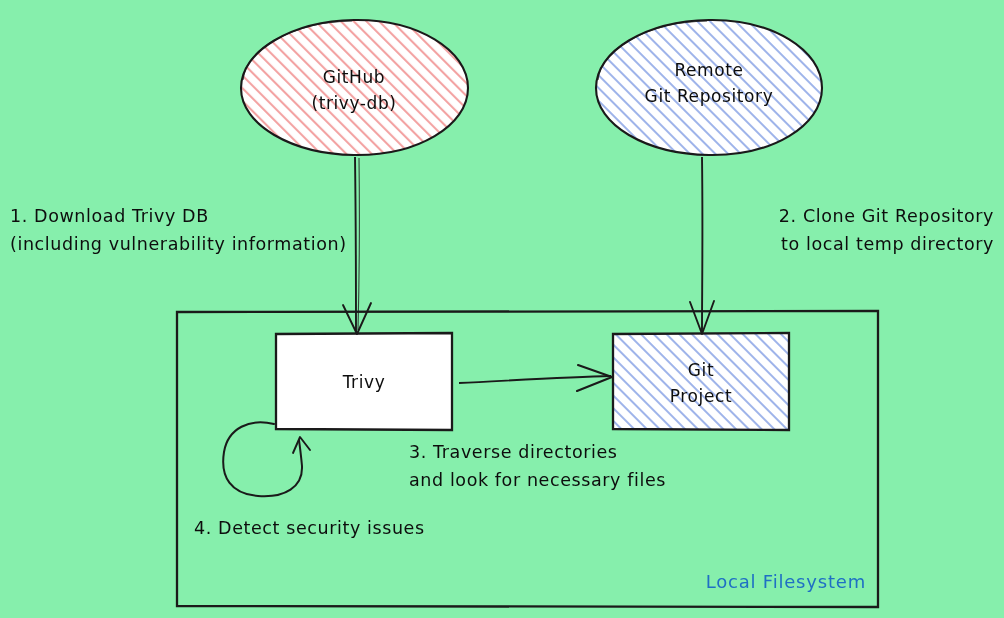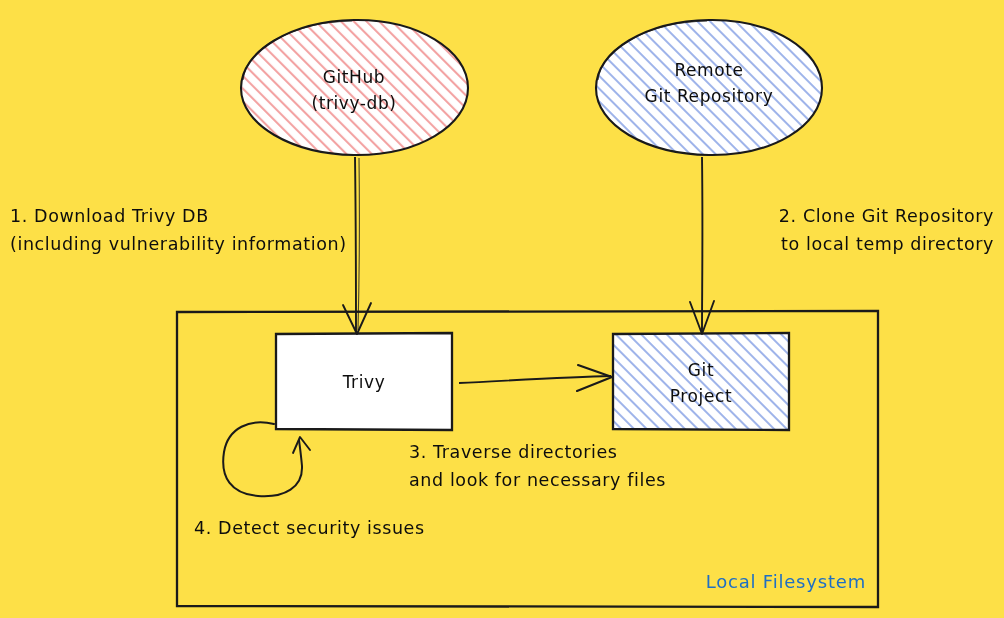"GitHub" #canvas-wrap { background: #fde047 -> #86efac }
